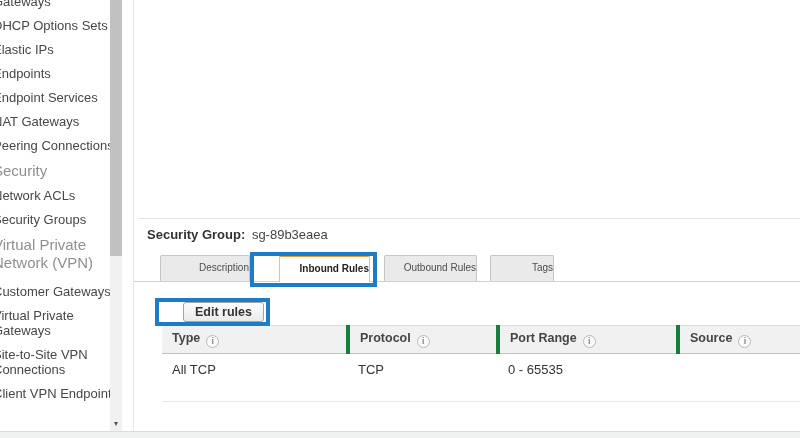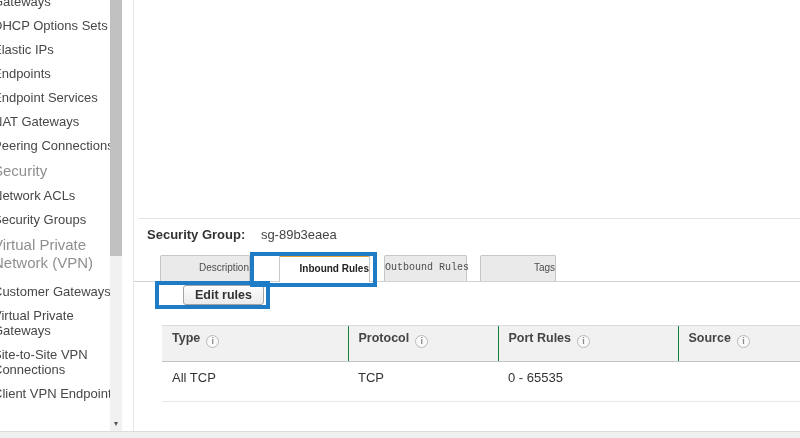"sg-89b3eaea" .sg-value { margin-left: 12px -> 3px }
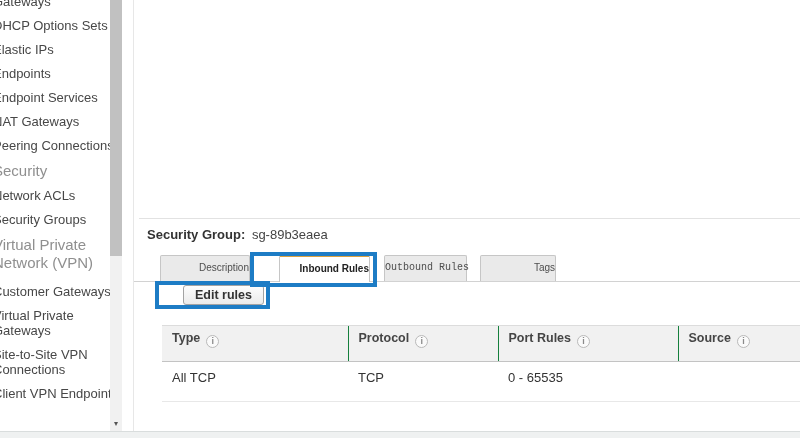"Outbound Rules" .tab-outbound { font-family: Liberation Mono, monospace -> none; width: 83px -> 93px }
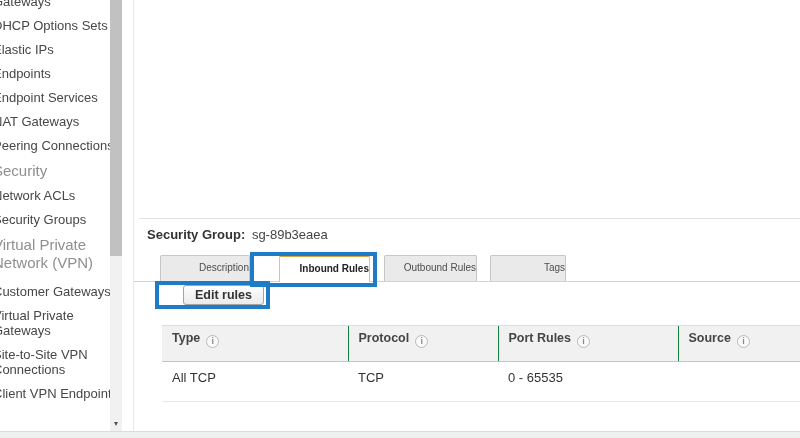"Tags" .tab-tags { width: 76px -> 64px }
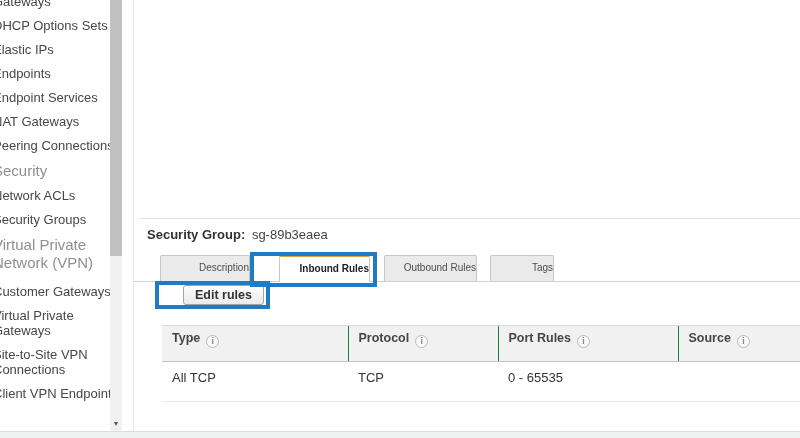"Edit rules" .actions { top: 67px -> 84px }
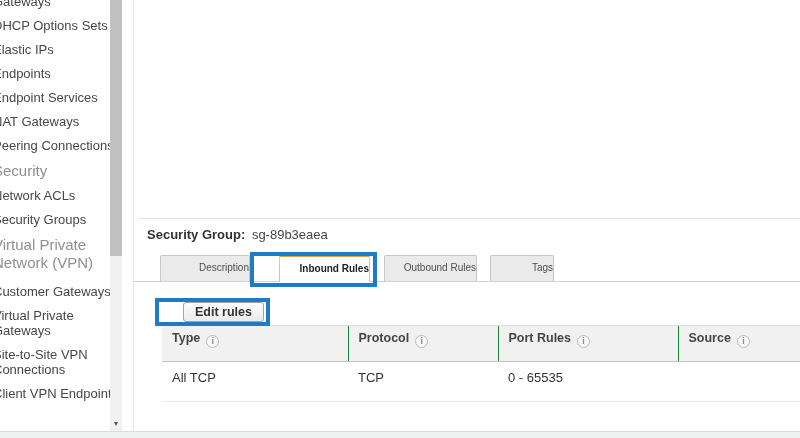"Type i" table.rules th { padding: 0 0 8px 10px -> 0 0 0 10px }
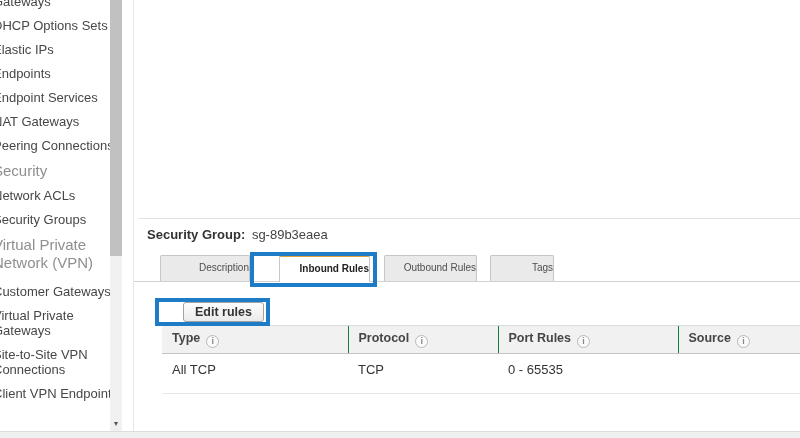"Protocol i" table.rules th + th { border-left: 1px solid #15803d -> 4px solid #15803d }
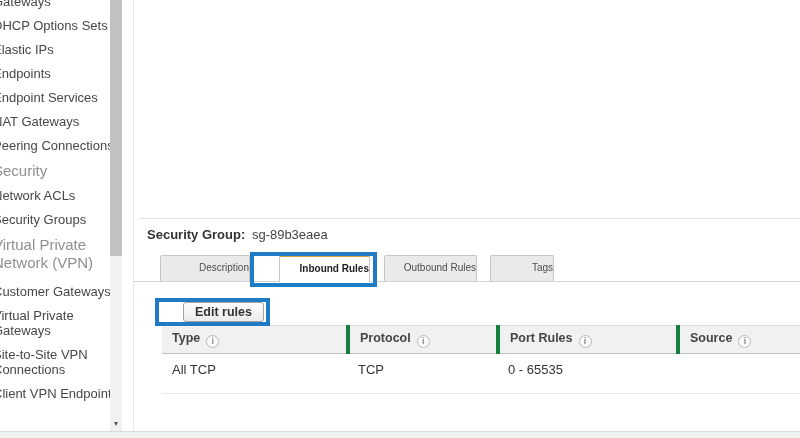"Port Rules" span { text: Rules -> Range }
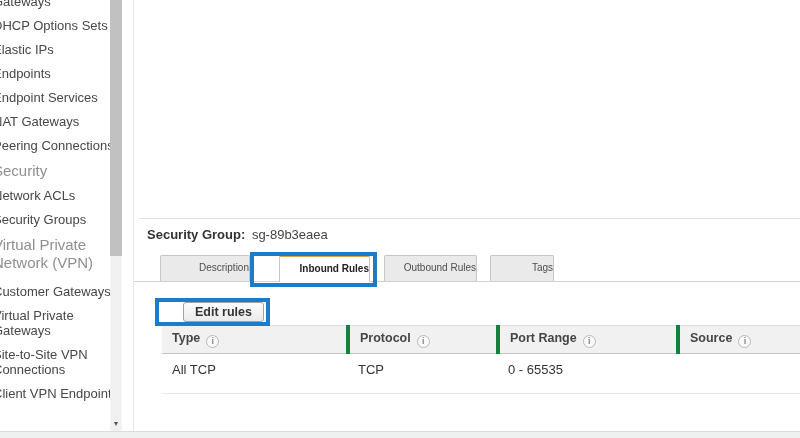"All TCP" table.rules td { padding: 0 0 8px 10px -> 0 0 16px 10px }
